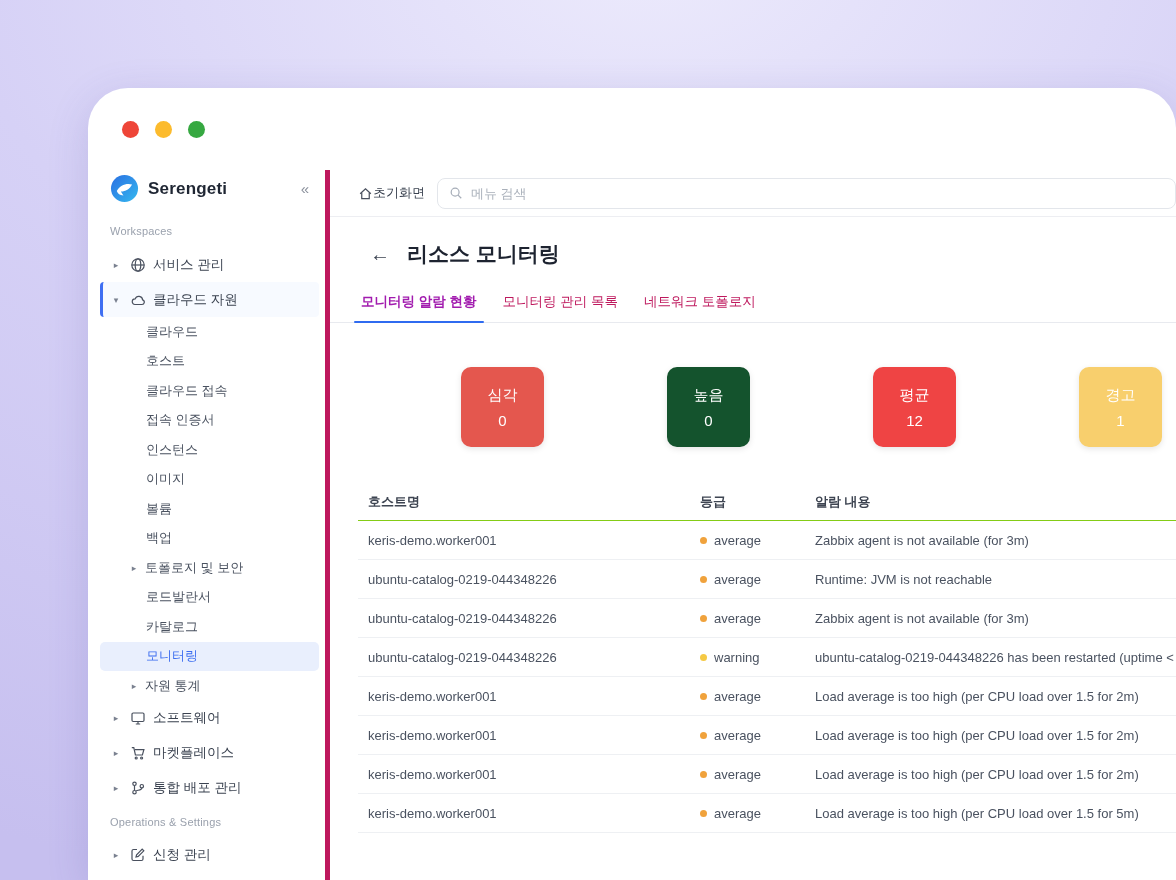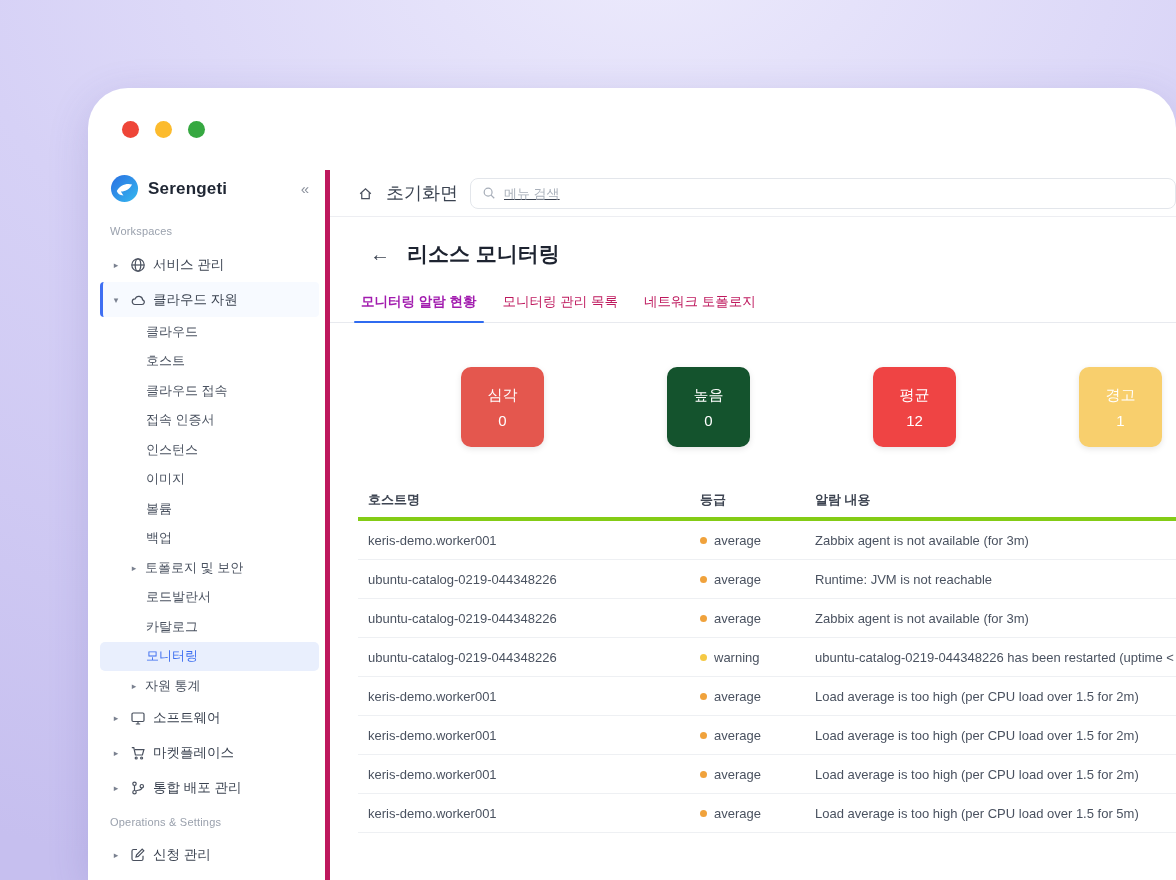"초기화면" .home-btn { font-size: 18px -> 13px; gap: 13px -> 0 }
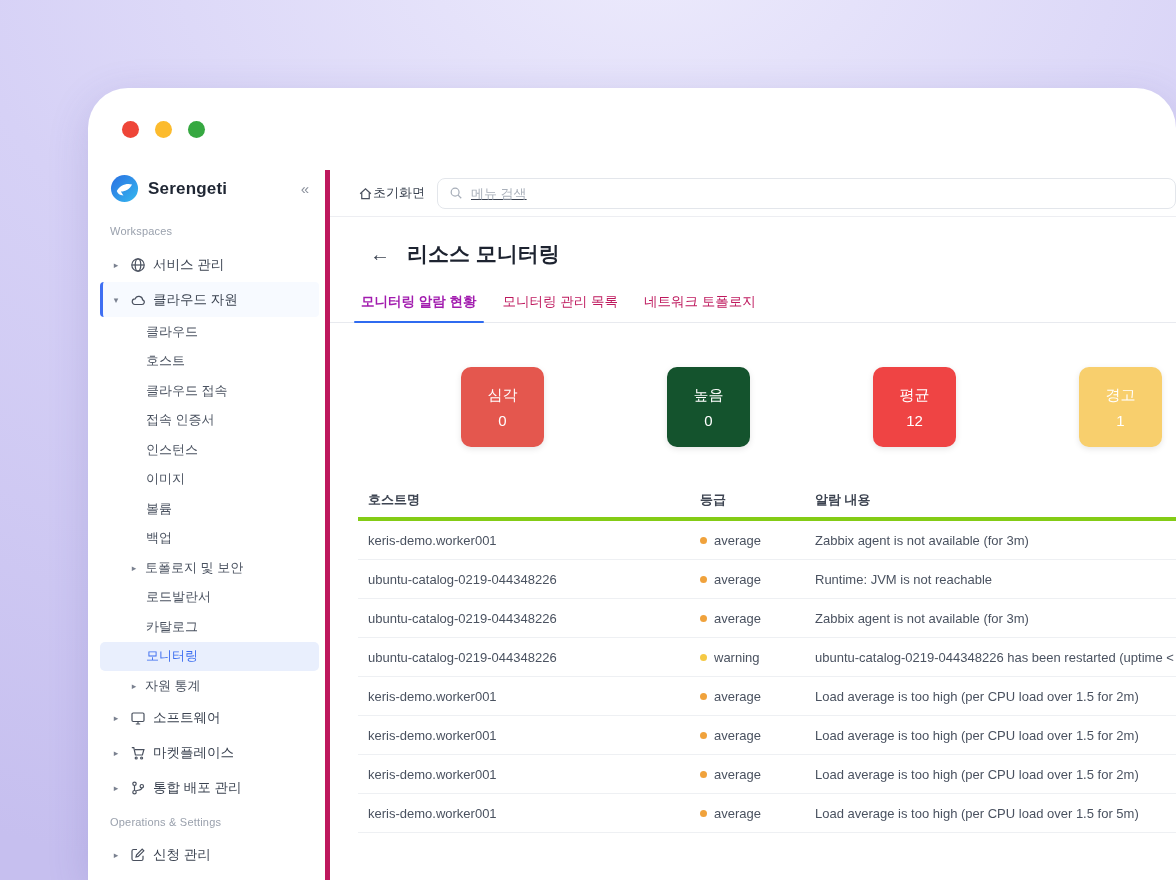"메뉴 검색" .searchbox input { text-decoration: underline -> none }
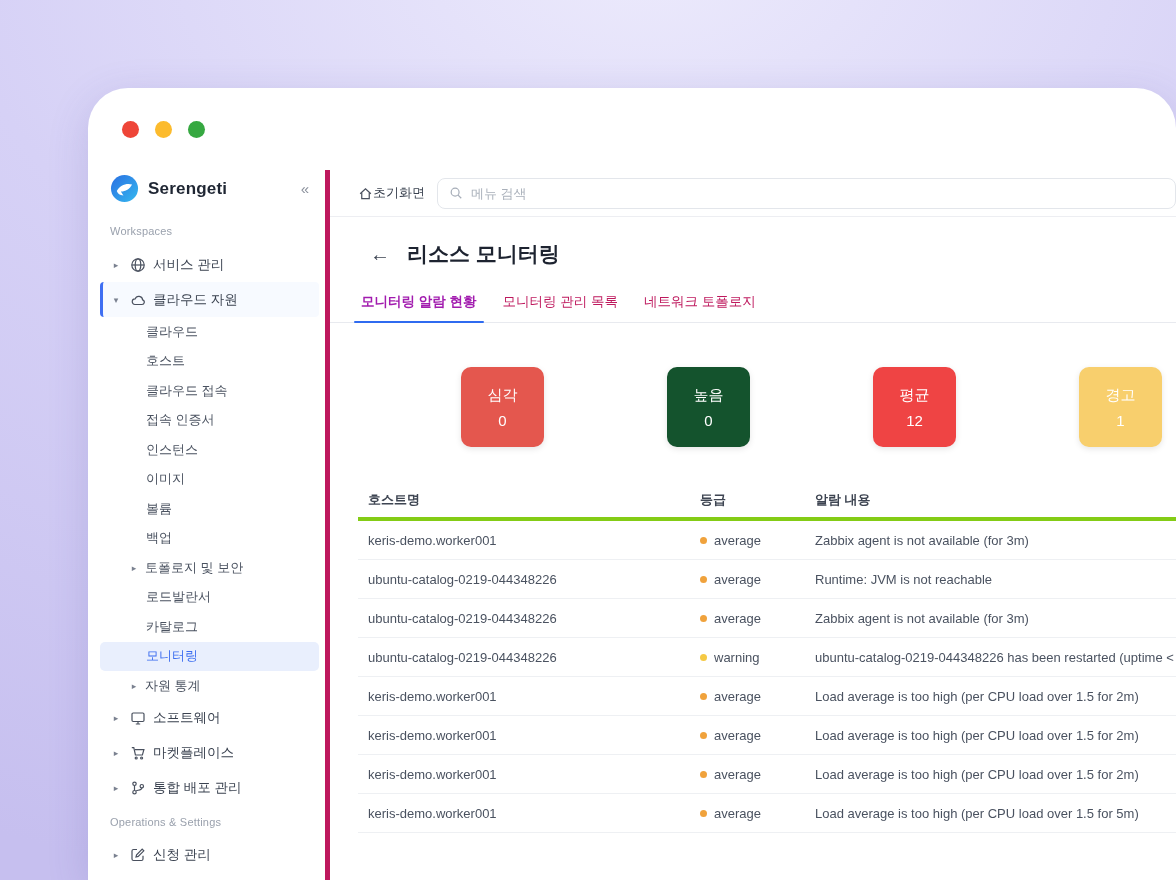"호스트명" .t-head { border-bottom: 4px solid #84cc16 -> 1px solid #84cc16 }
